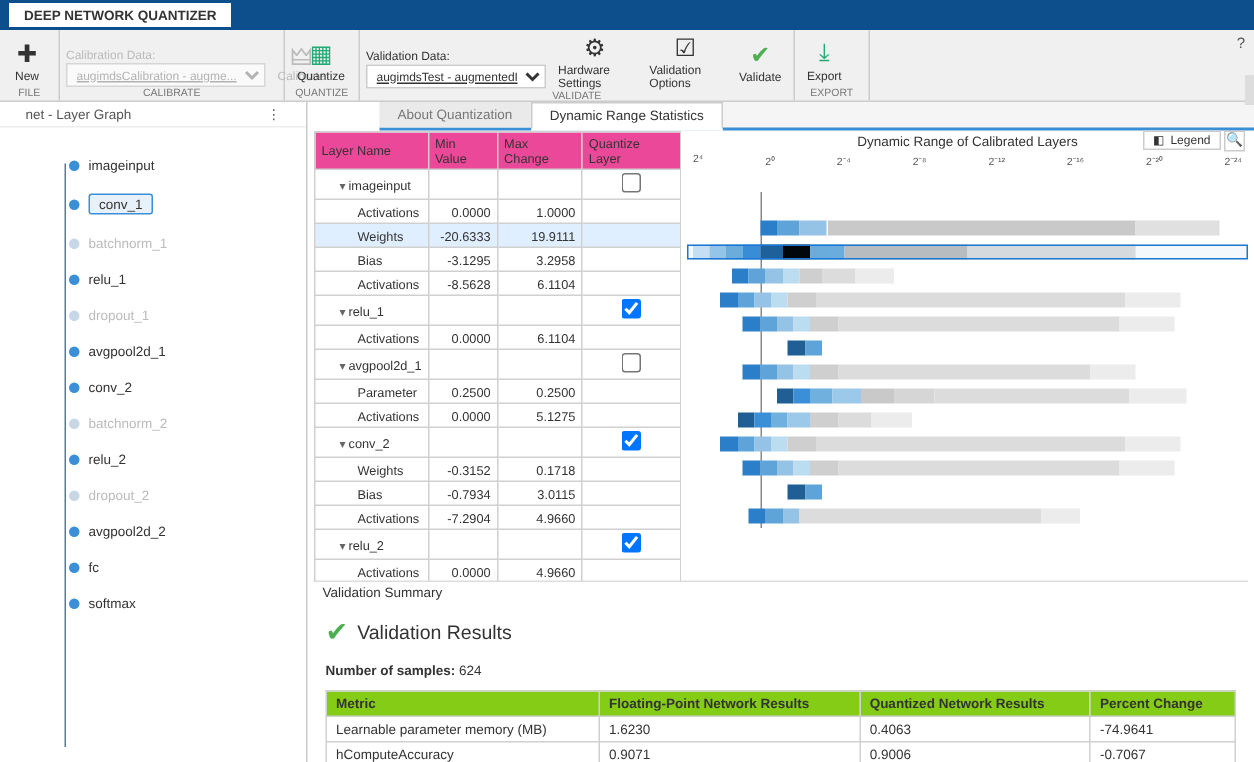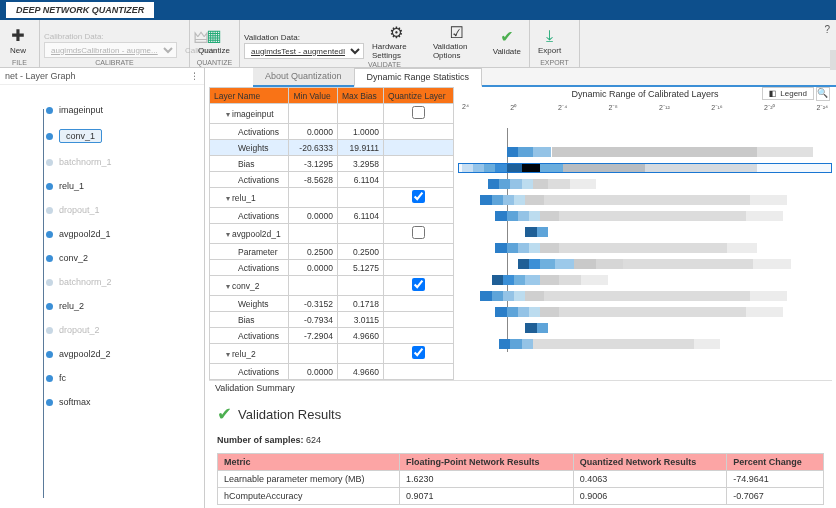"DEEP NETWORK QUANTIZER" .titlebar { font-style: italic -> none }
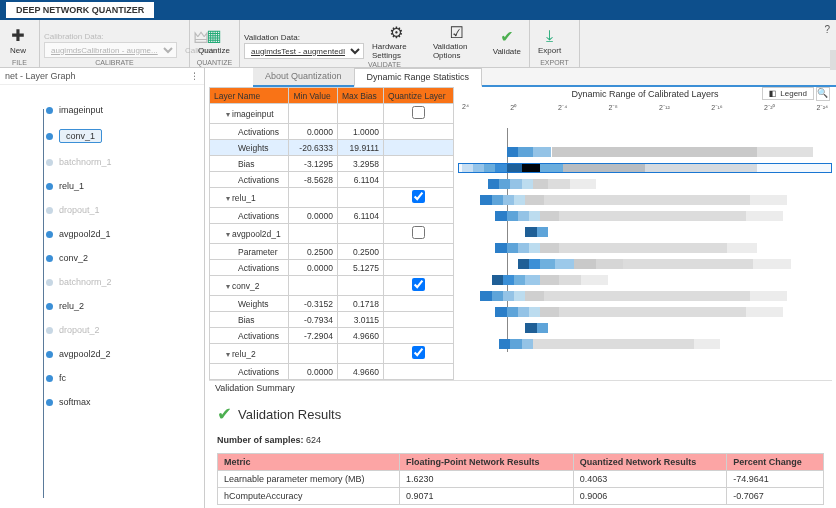"net - Layer Graph" .left-header { padding: 3px 5px -> 3px 17px }
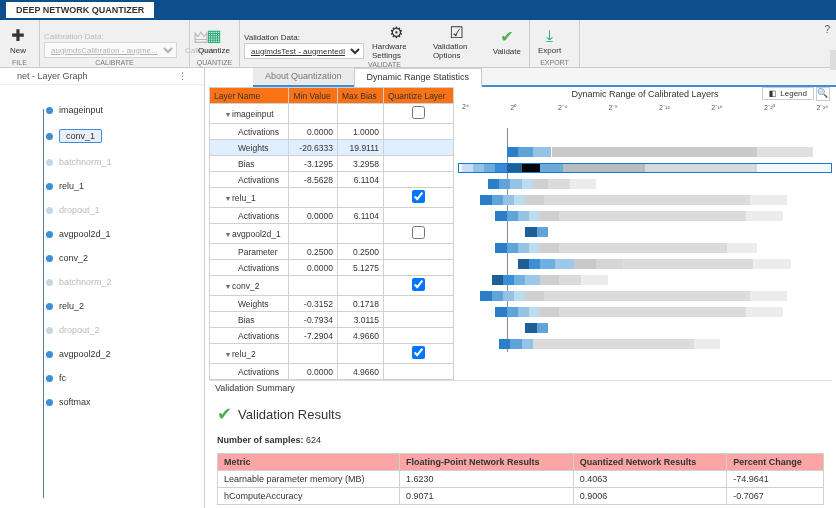"Layer Name" table.range-table th { background: #f97316 -> #ec4899 }
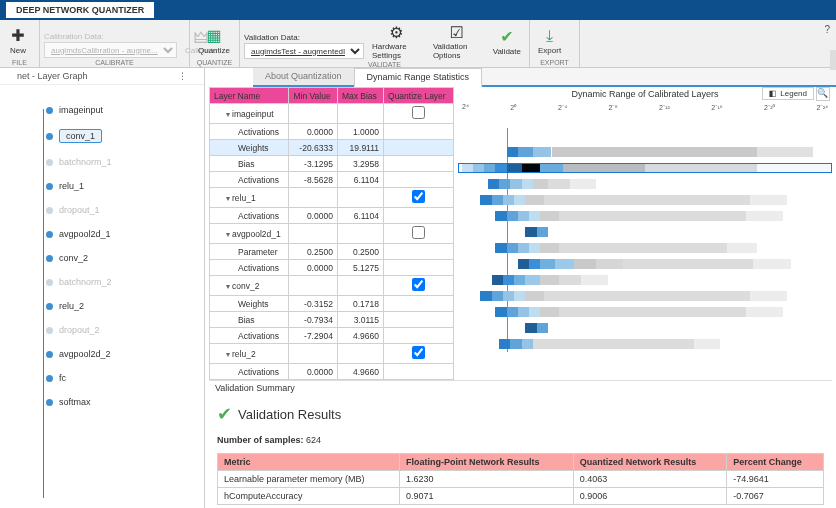"Max Bias" th { text: Bias -> Change }
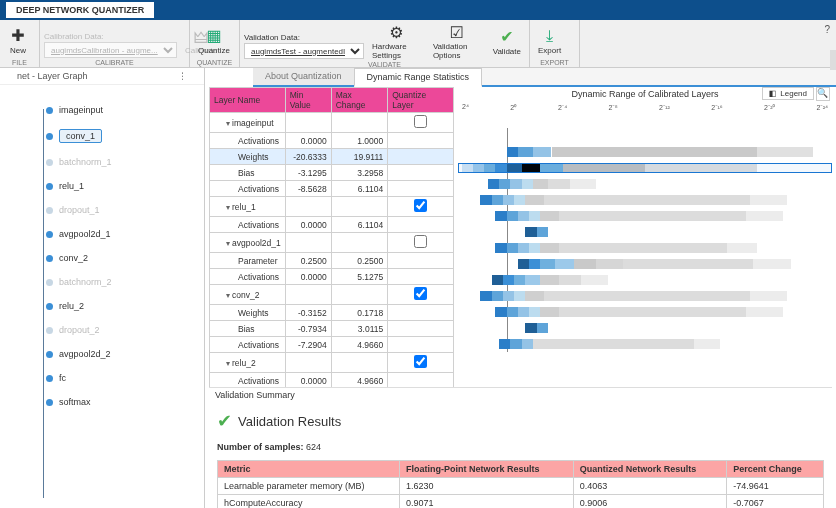"Metric" table.val-table th { background: #fca5a5 -> #84cc16 }
